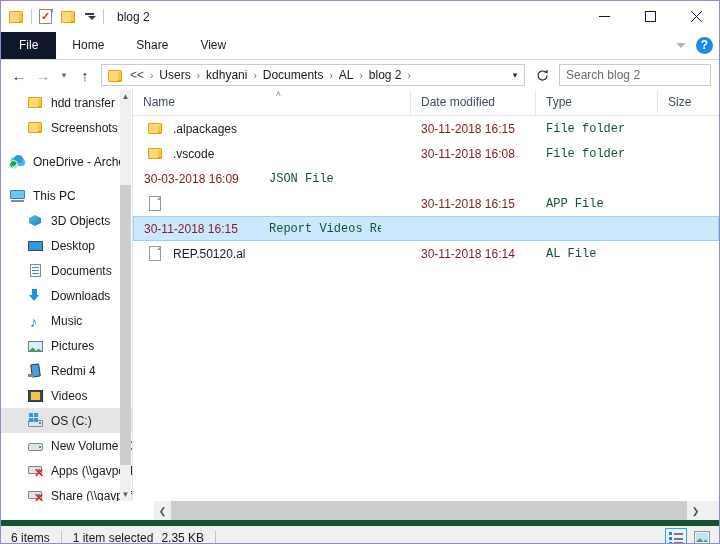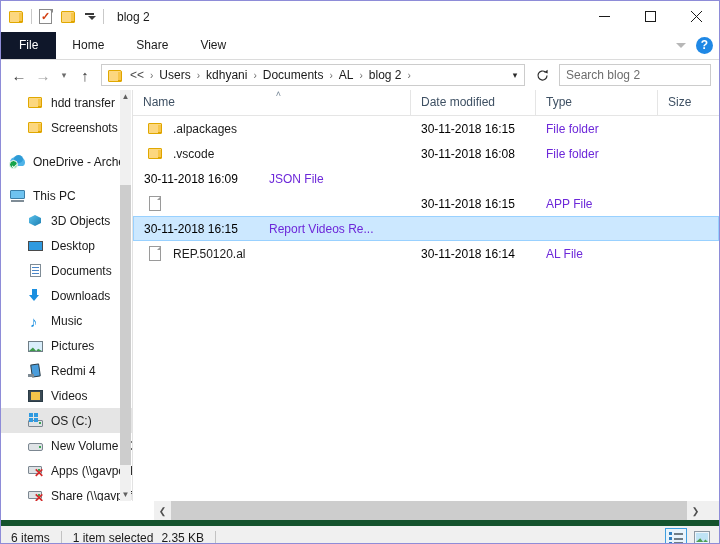"30-11-2018 16:15" .cell-date { color: #000000 -> #7f1d1d }
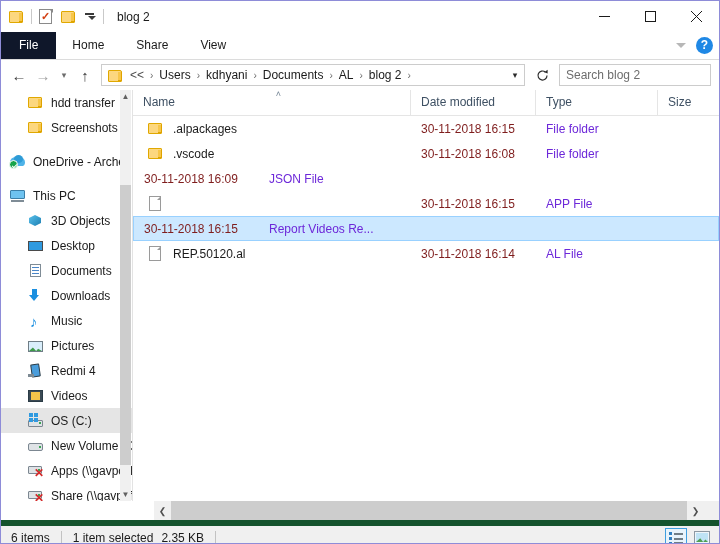"File folder" .cell-type { color: #6d28d9 -> #14532d; font-family: none -> Liberation Mono, monospace }
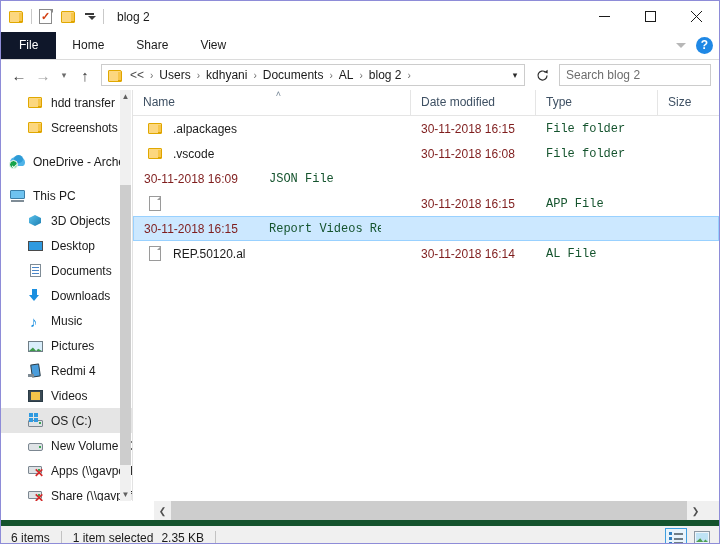"30-11-2018 16:09" div.cell { text: 30-11-2018 -> 30-03-2018 }
